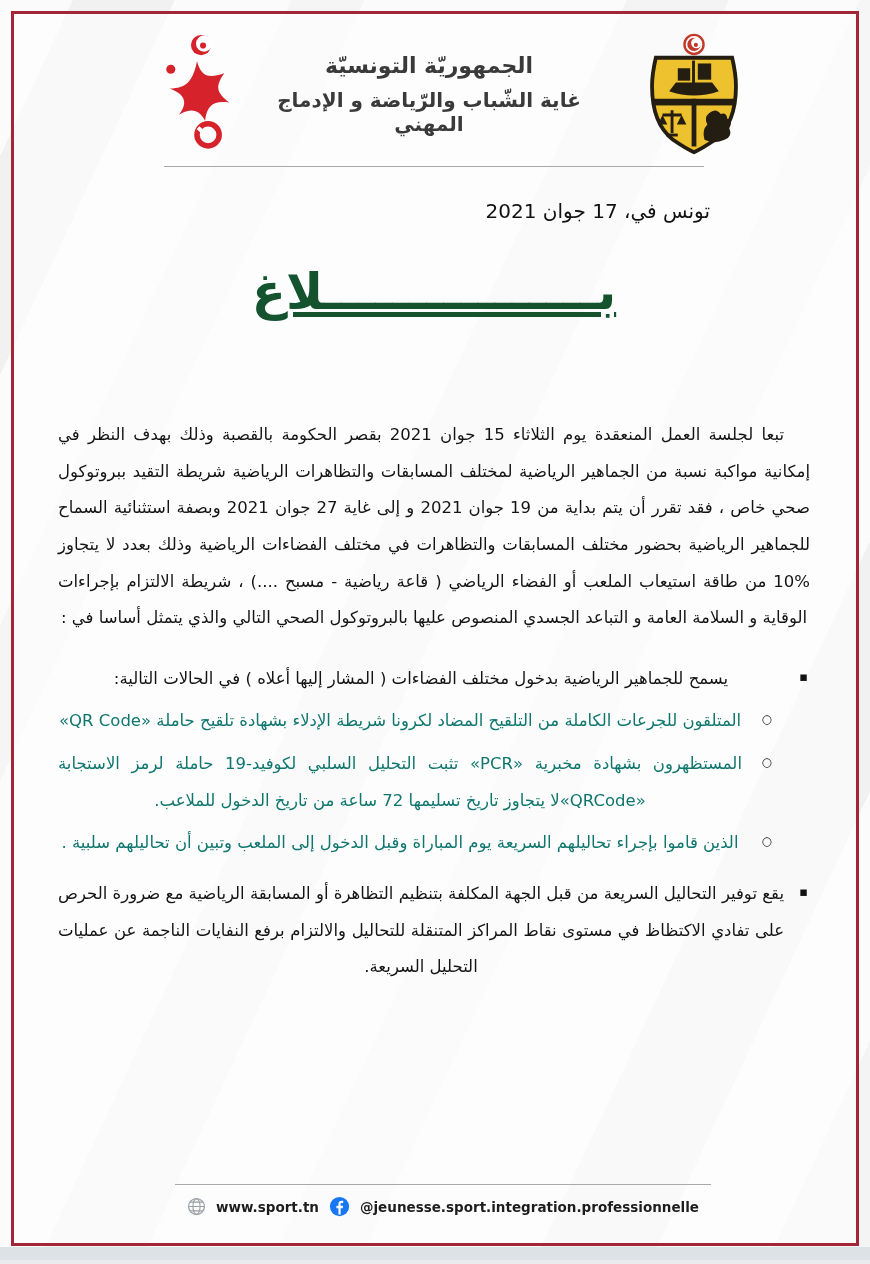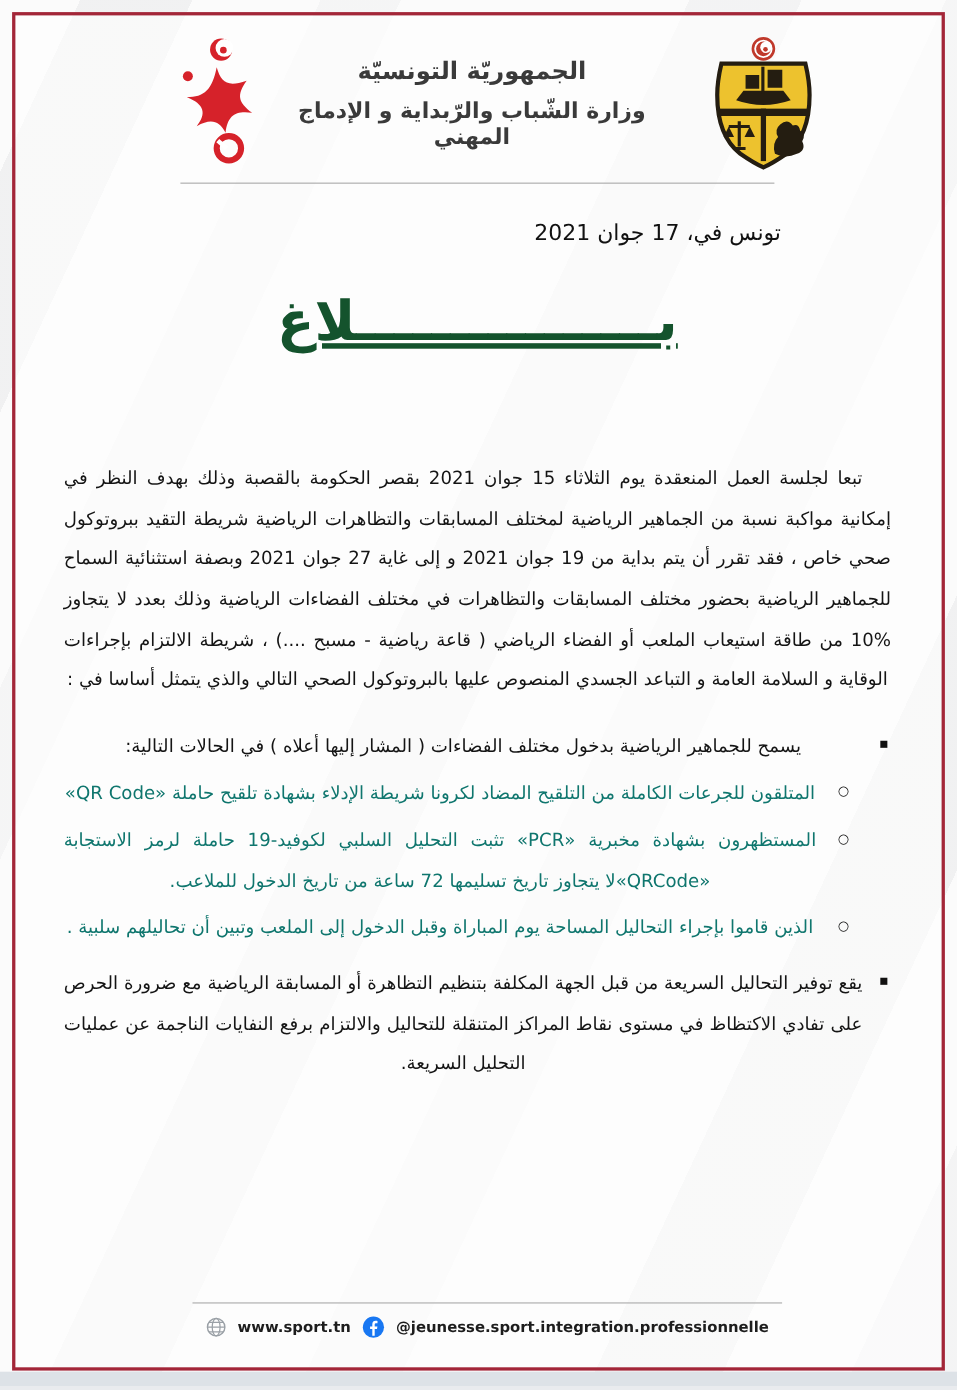"وزارة الشّباب والرّبداية و الإدماج" div.l2 { text: وزارة  الشّباب والرّبداية -> غاية  الشّباب والرّياضة }
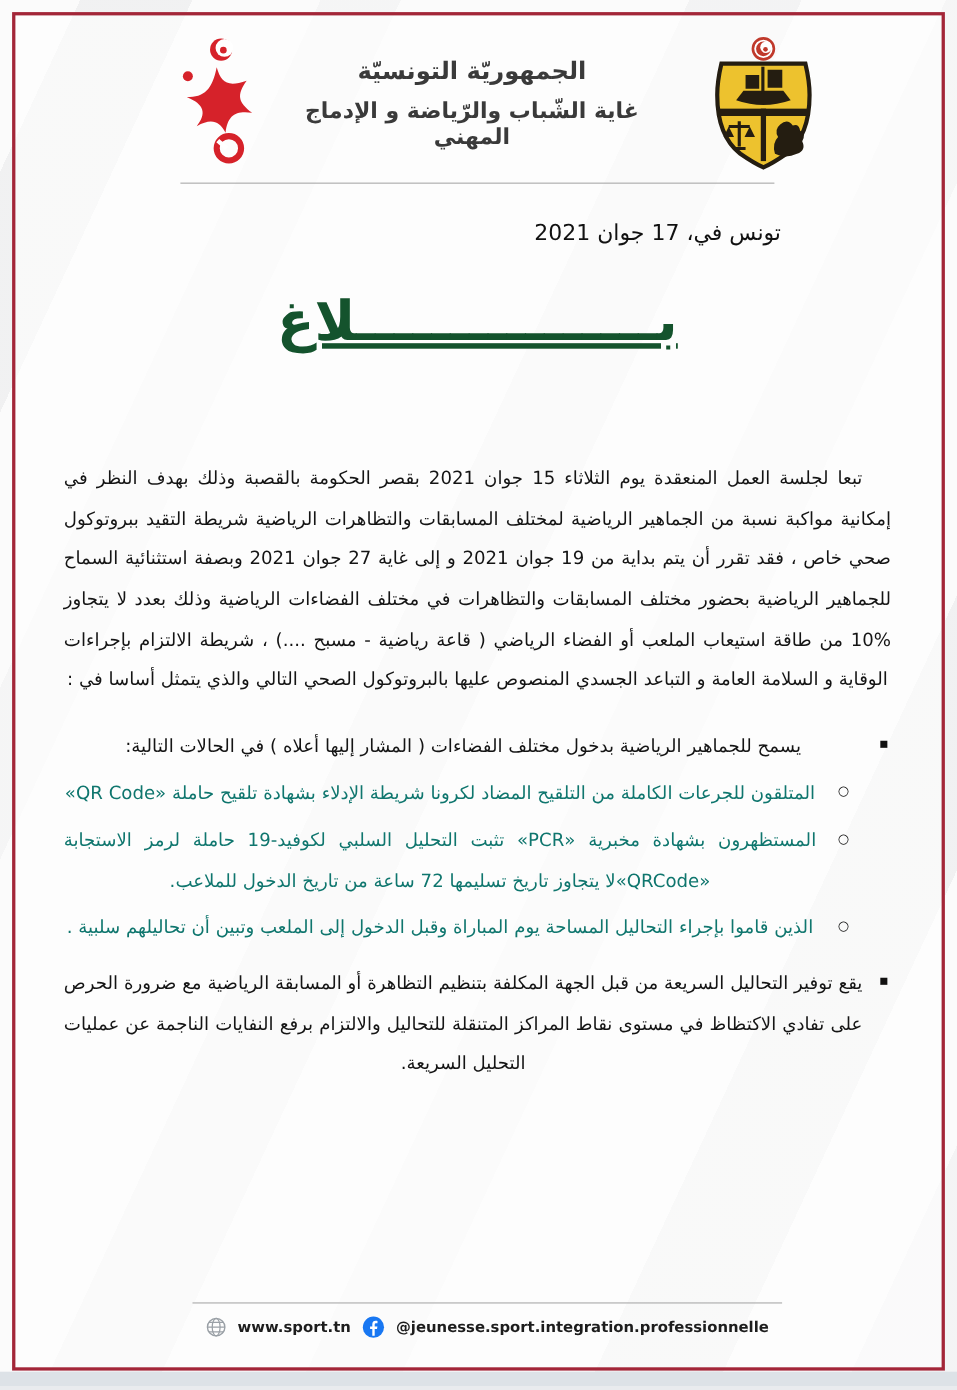"الذين قاموا بإجراء التحاليل المساحة" li { text: التحاليل المساحة -> تحاليلهم السريعة }
